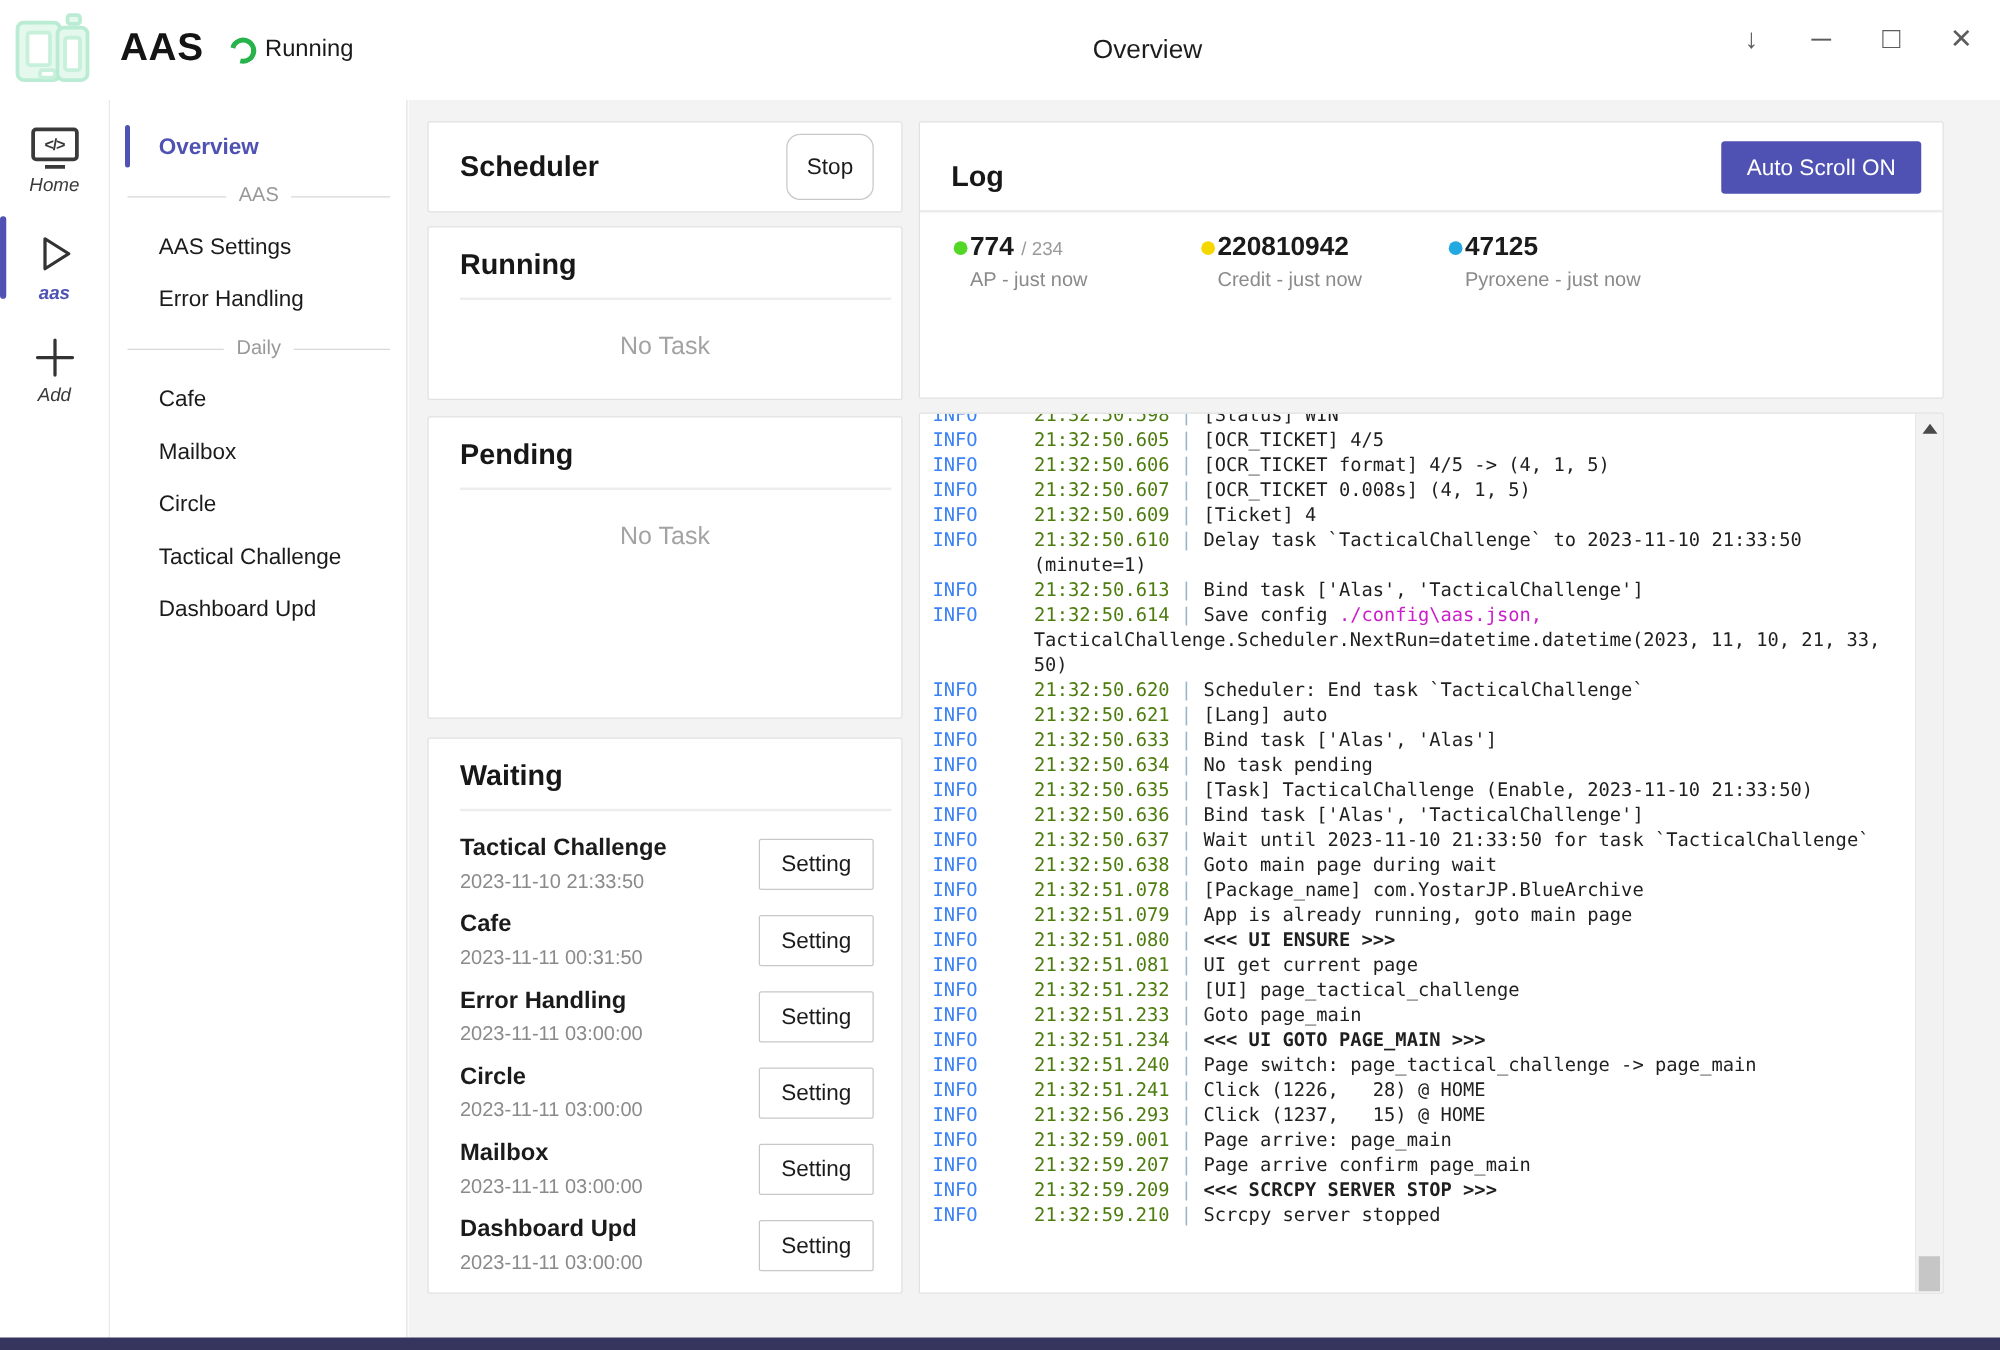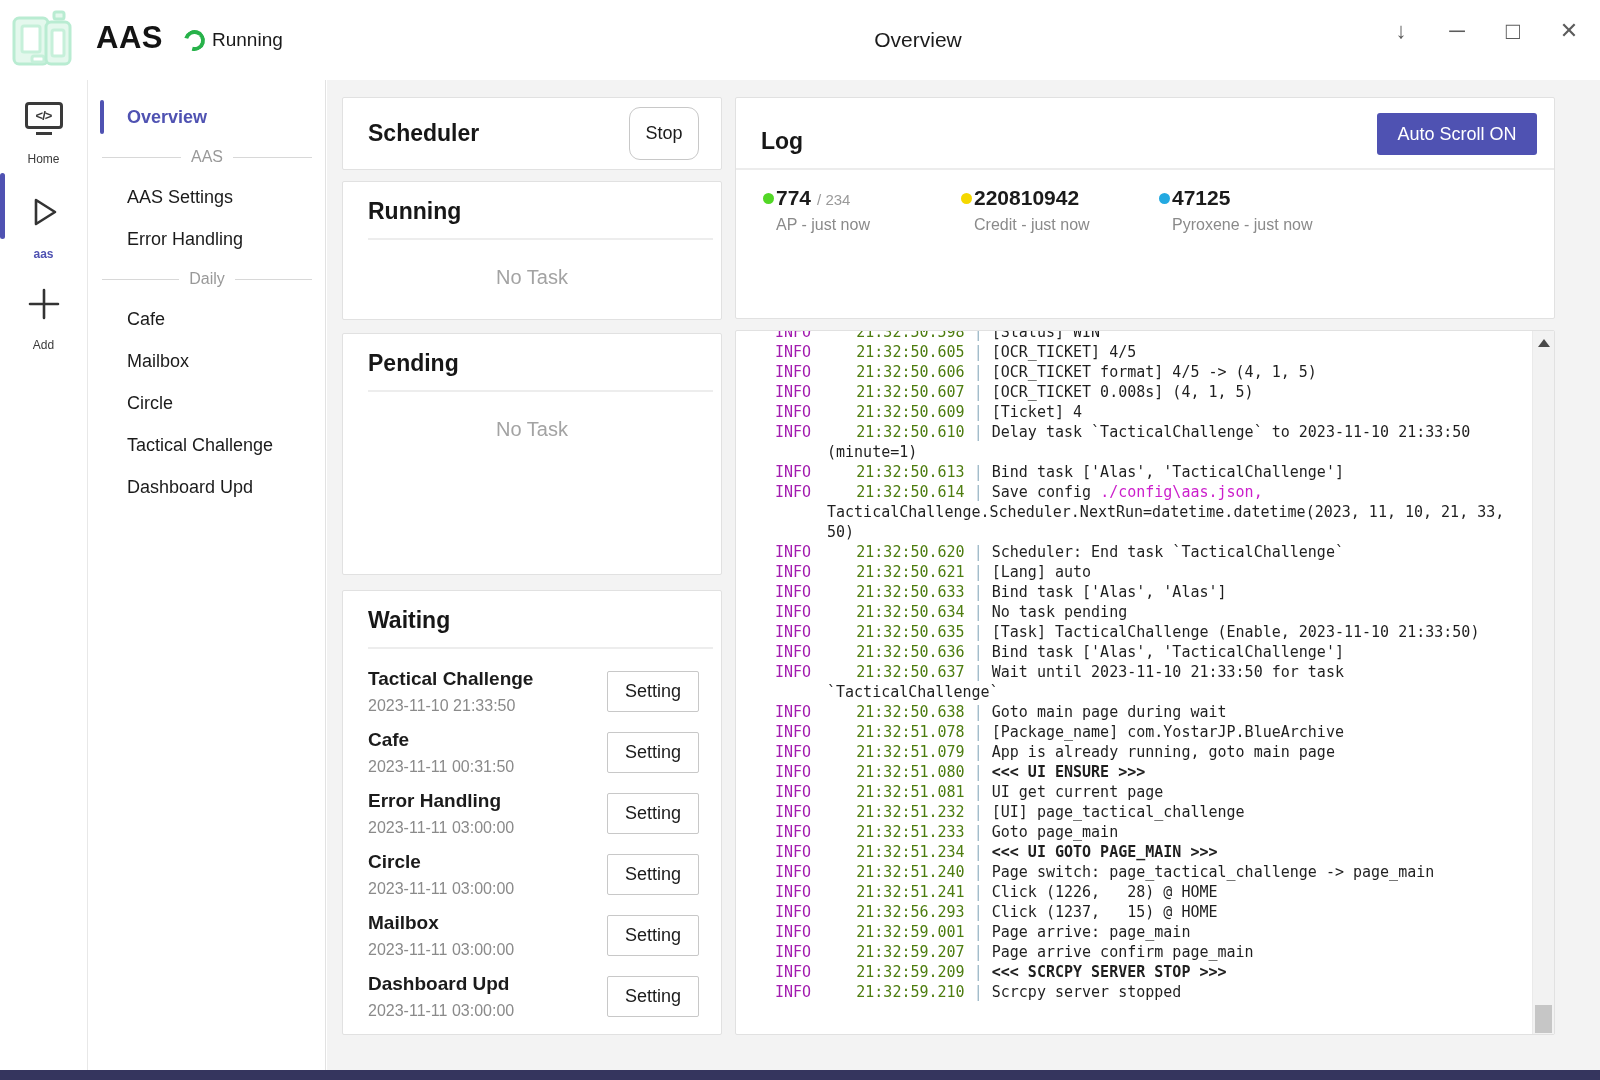"Home" .rail-item .rail-label { font-size: 12px -> 15px; font-style: none -> italic; margin-top: 17px -> 5px }
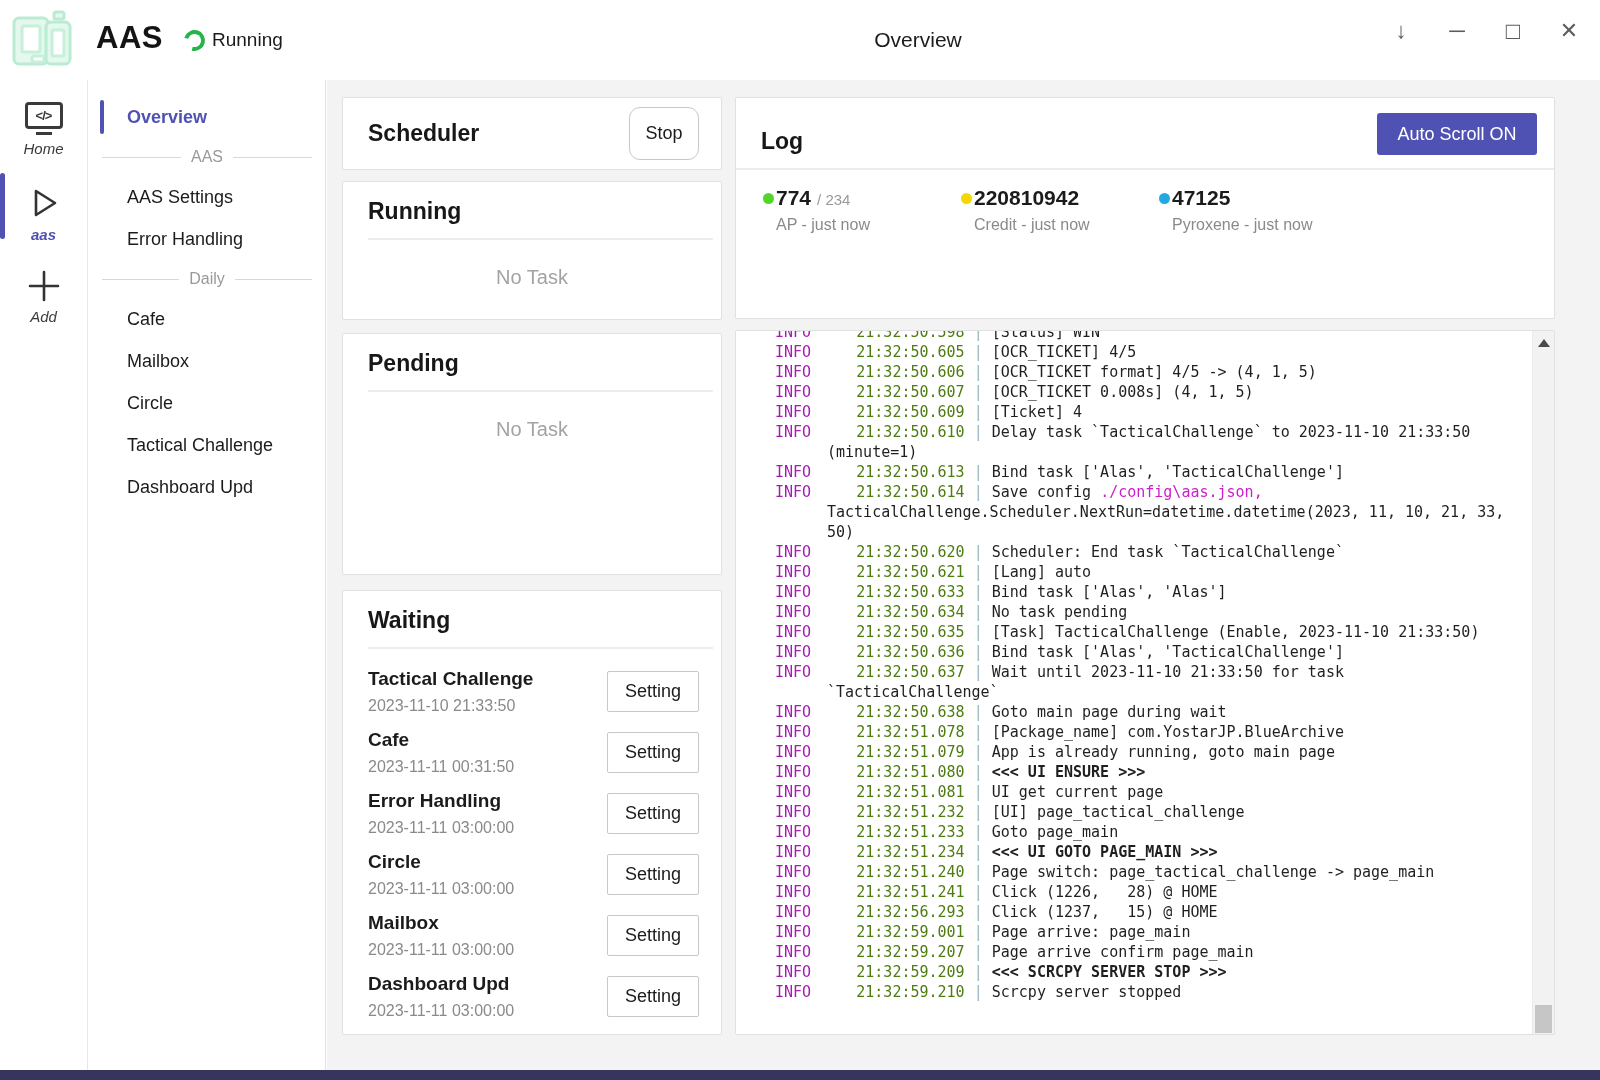"INFO" .lg-lvl { color: #a21caf -> #3b82f6; margin-left: 29px -> none }
